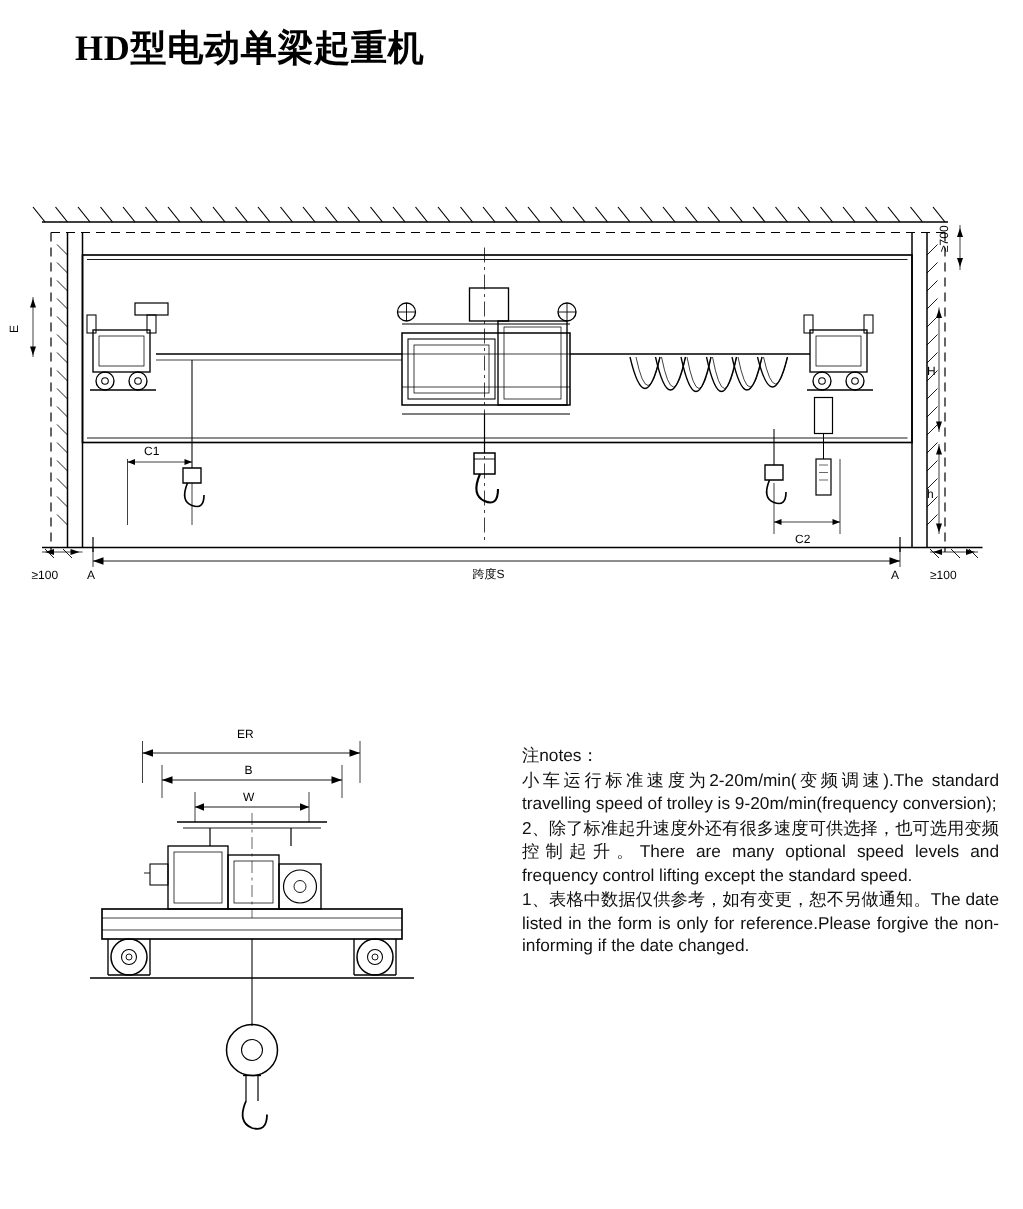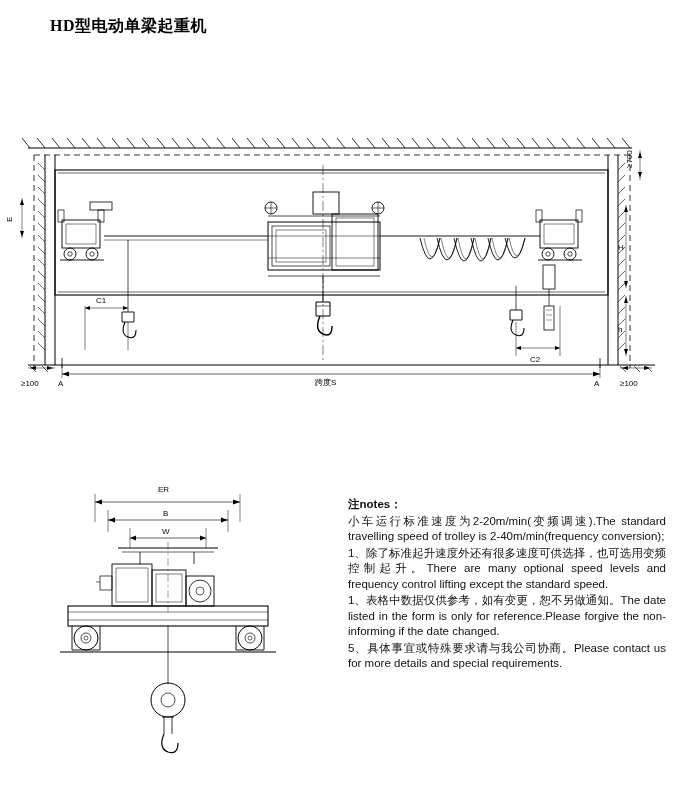"HD型电动单梁起重机" #page-title { font-size: 16px -> 24px }
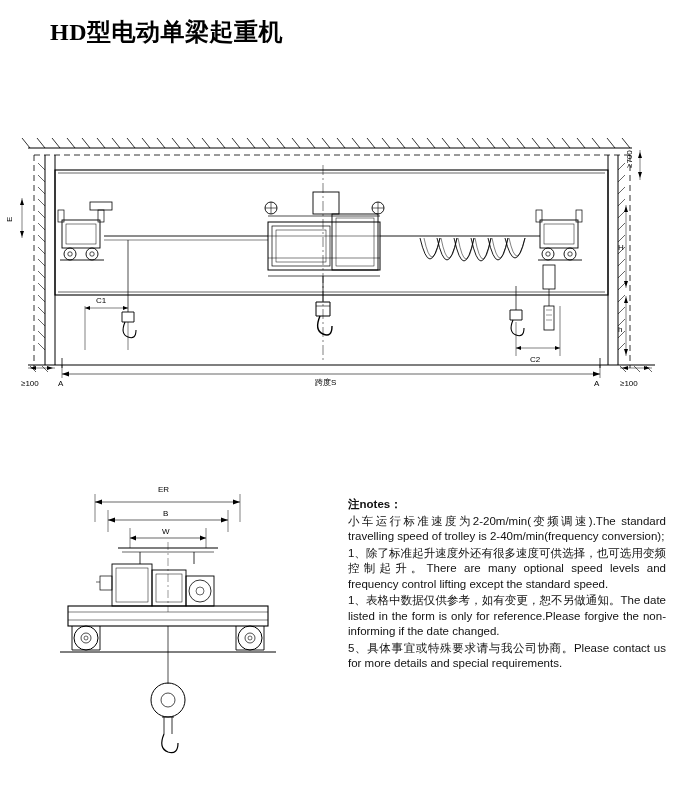"注notes：" #notes-block .note-title { font-weight: bold -> none }
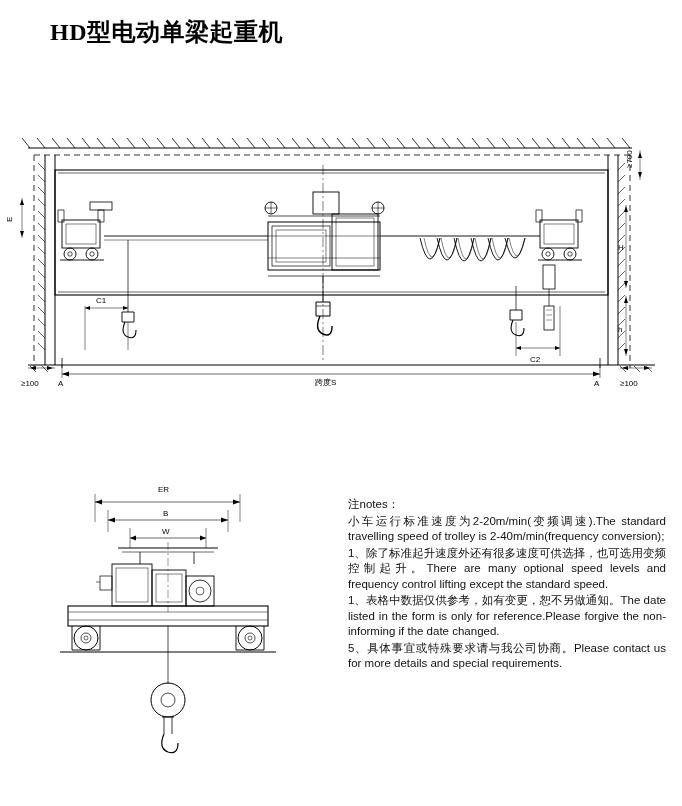"小车运行标准速度为2-20m/min(变频调速).The standard" p { text: 2-40m/min -> 9-20m/min }
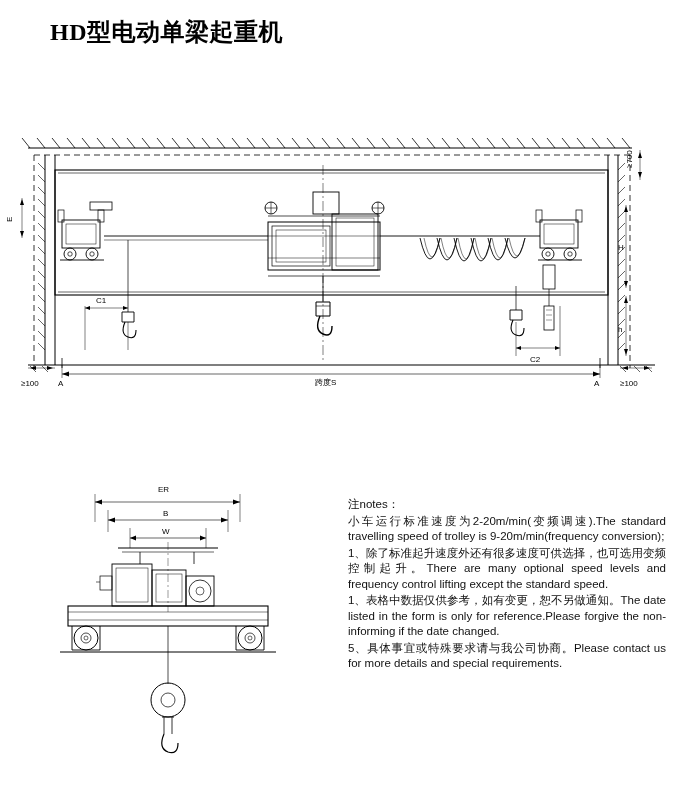"1、除了标准起升速度外还有很多速度可供选择，也可选用变频控制起升。There" p { text: 1 -> 2 }
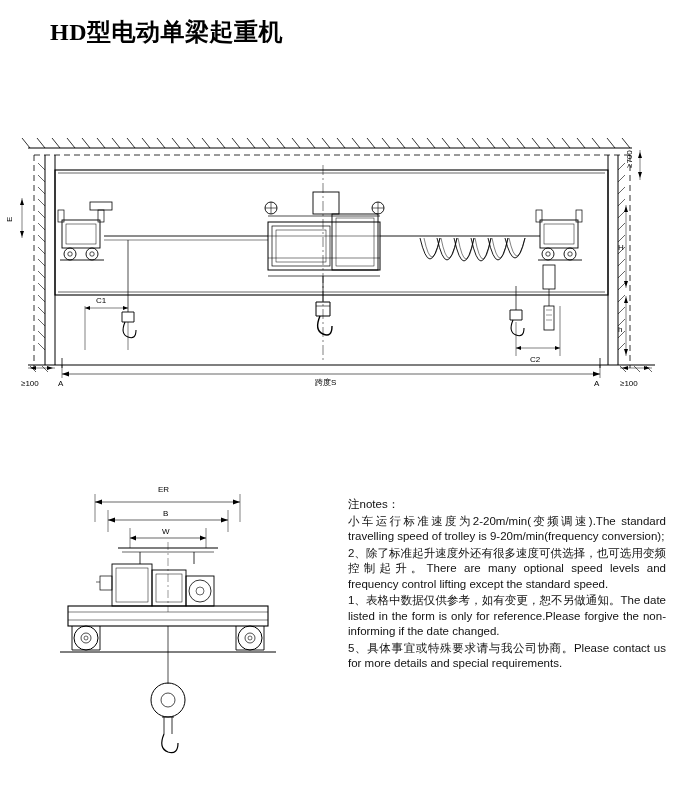"5、具体事宜或特殊要求请与我公司协商。Please contact us for" p { html: <p>5、具体事宜或特殊要求请与我公司协商。Please contact us for more details and special requirements.</p> -> none }
